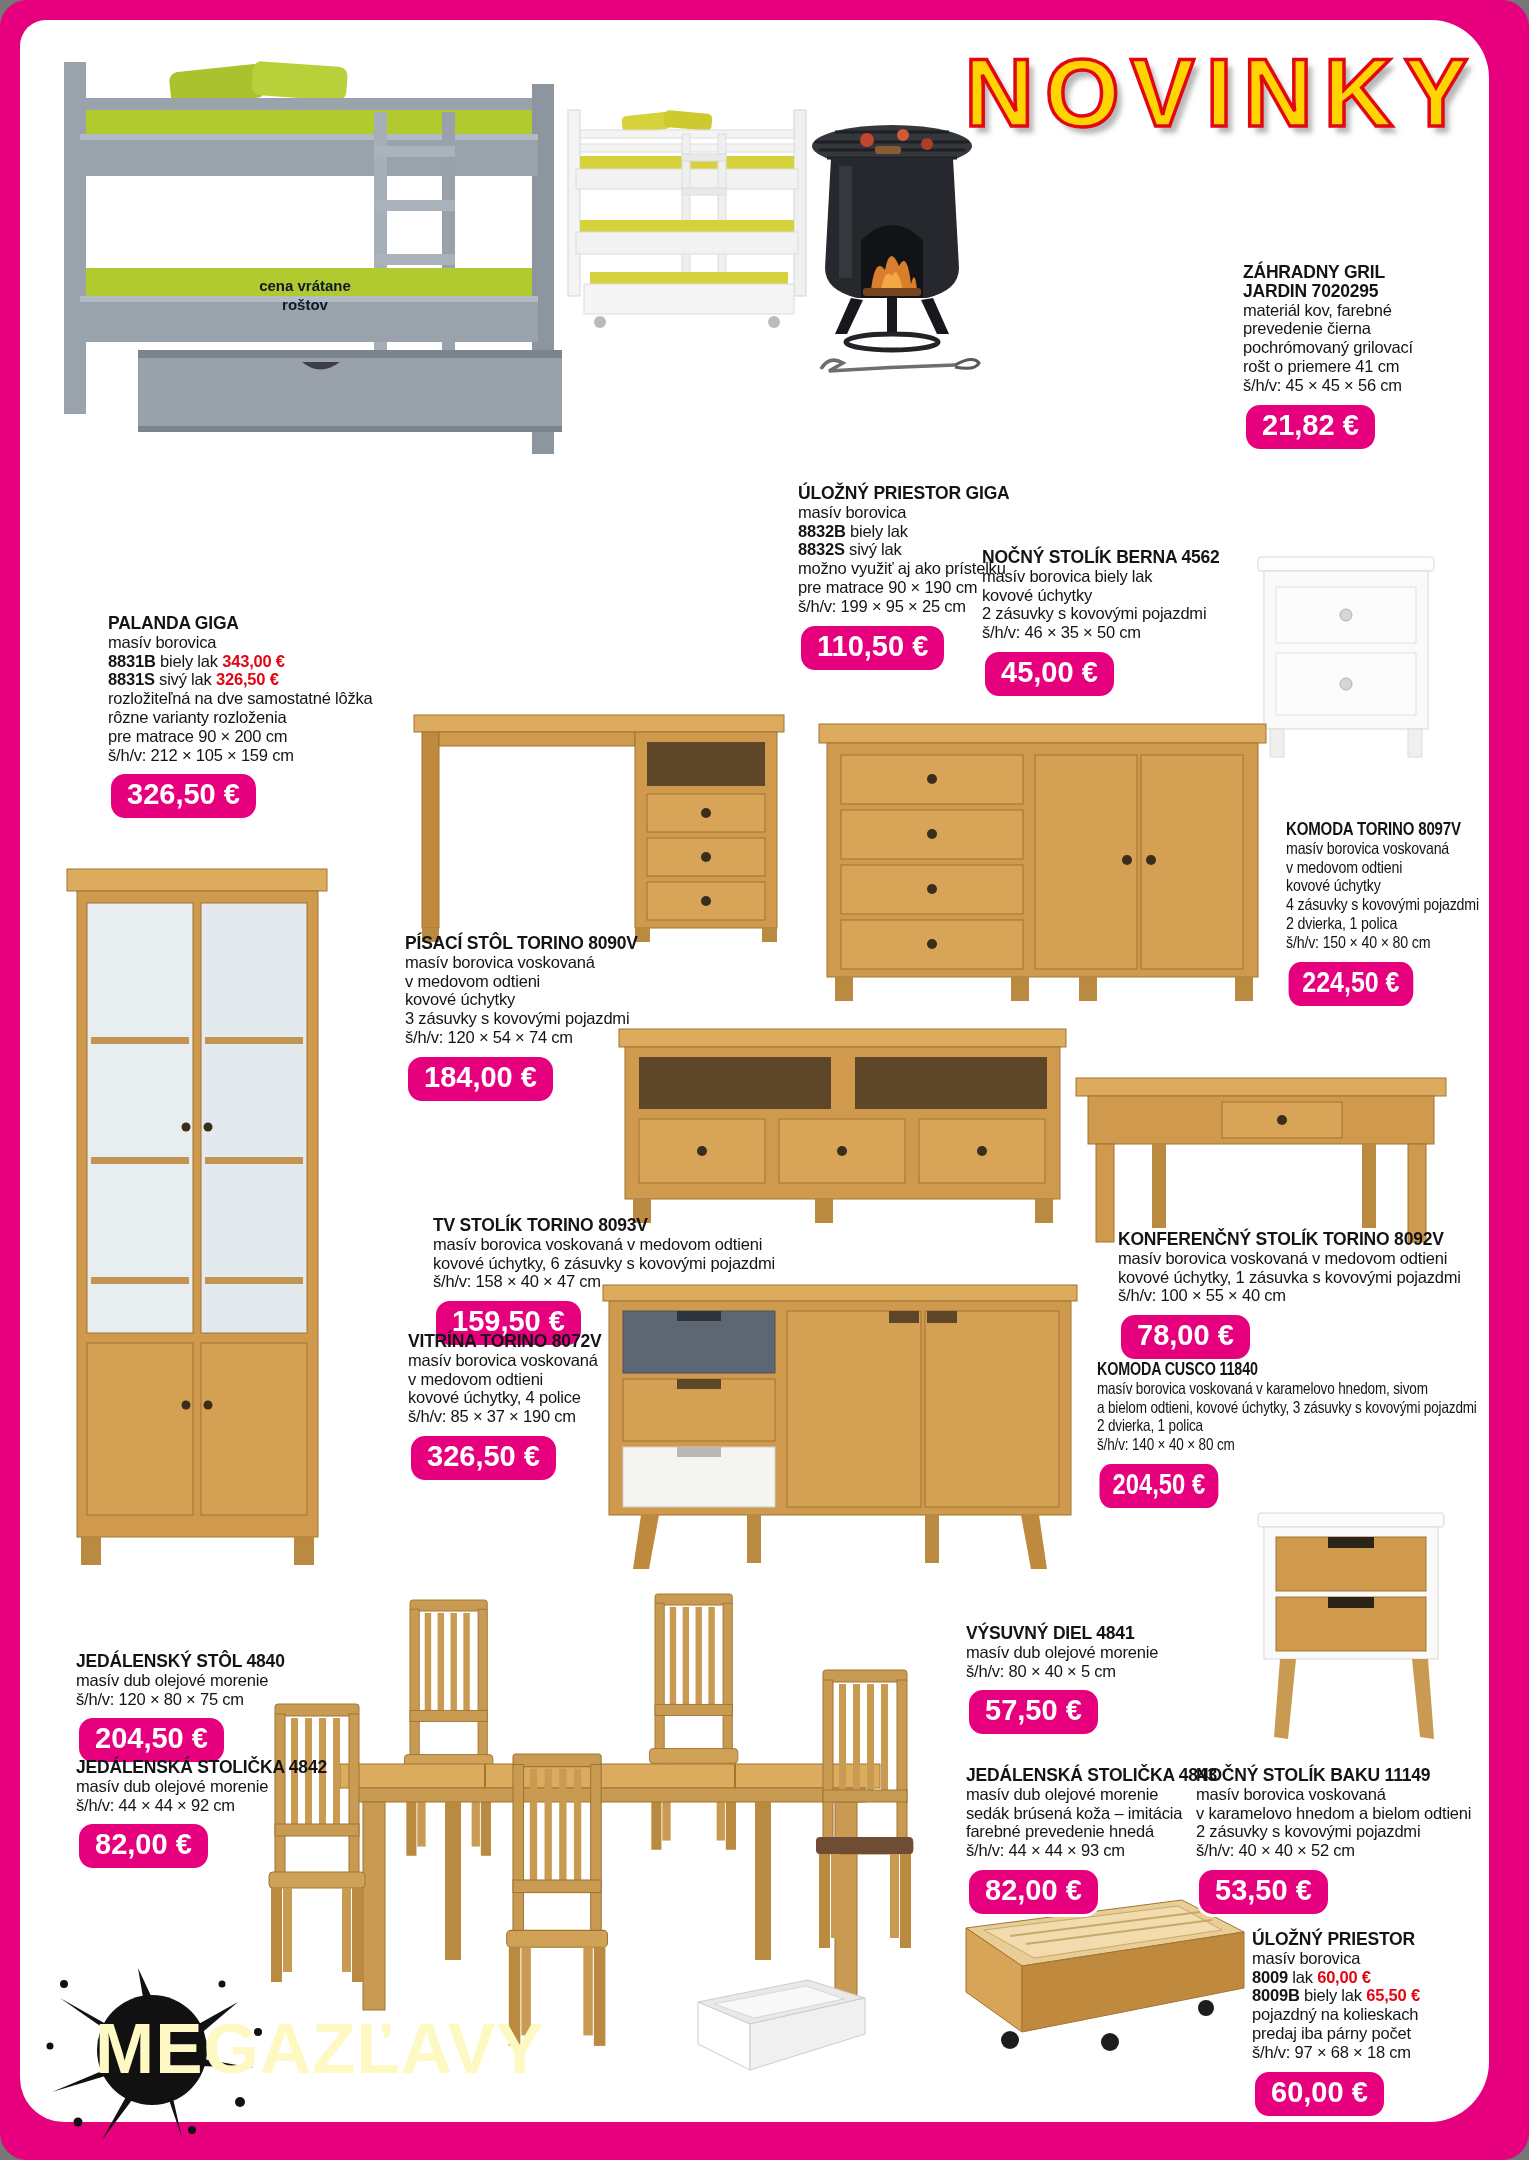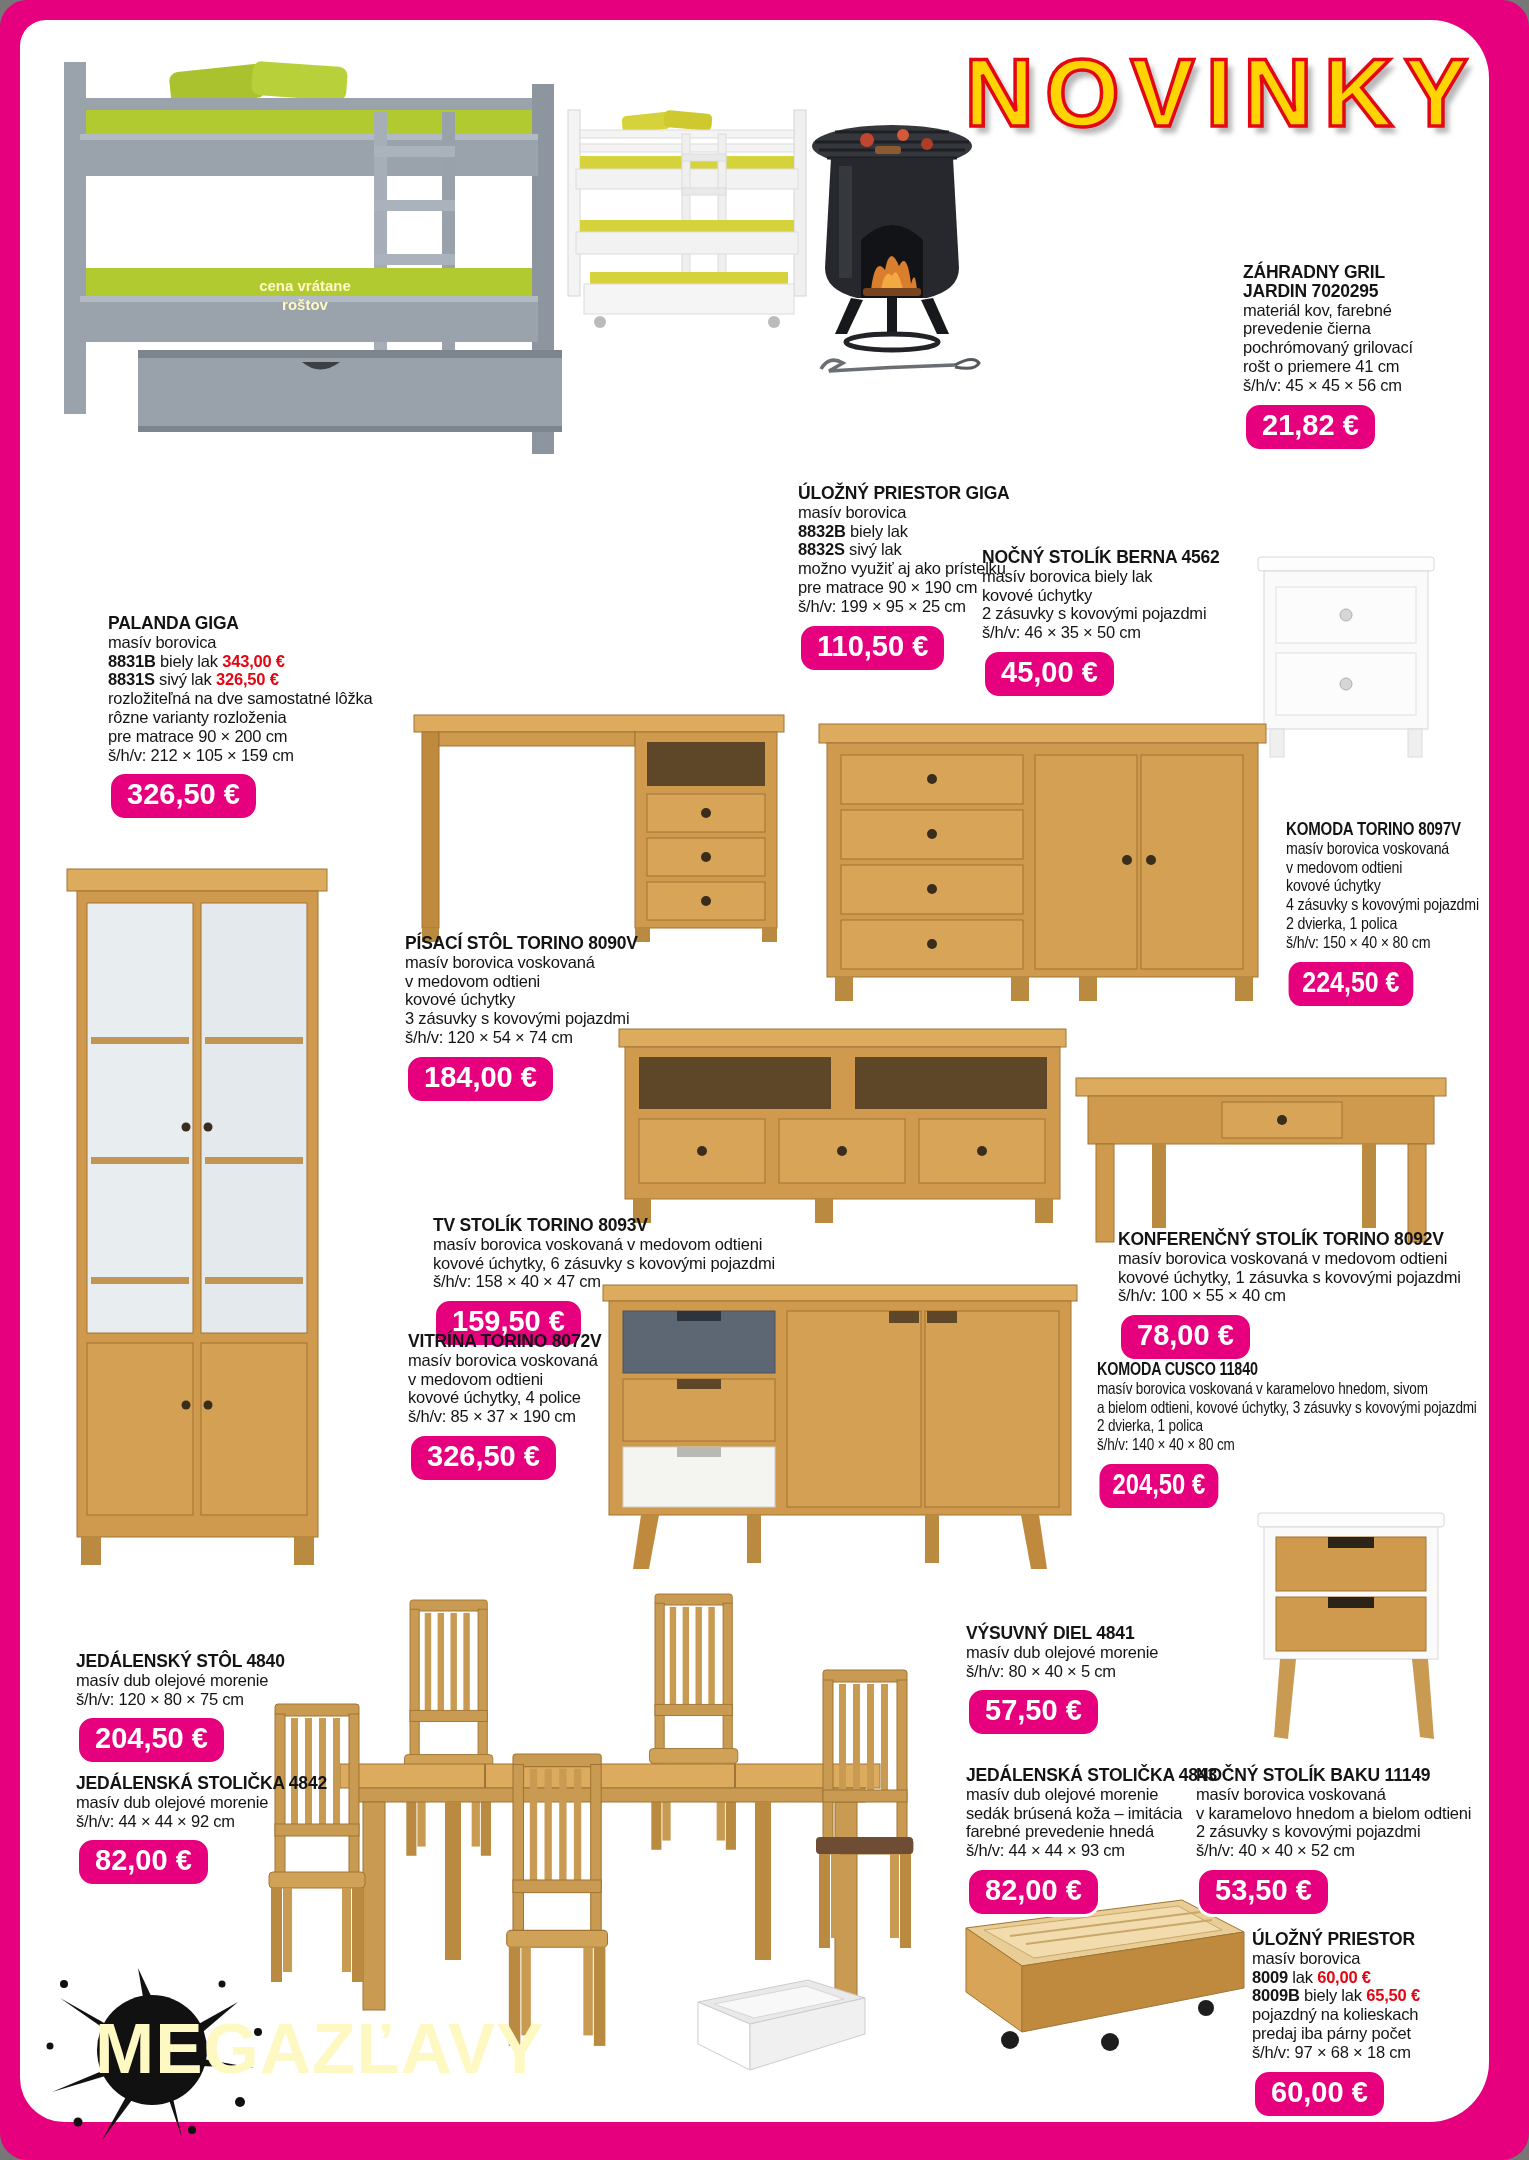"cena vrátane" #bed-note { color: #fef9c3 -> #0f172a }
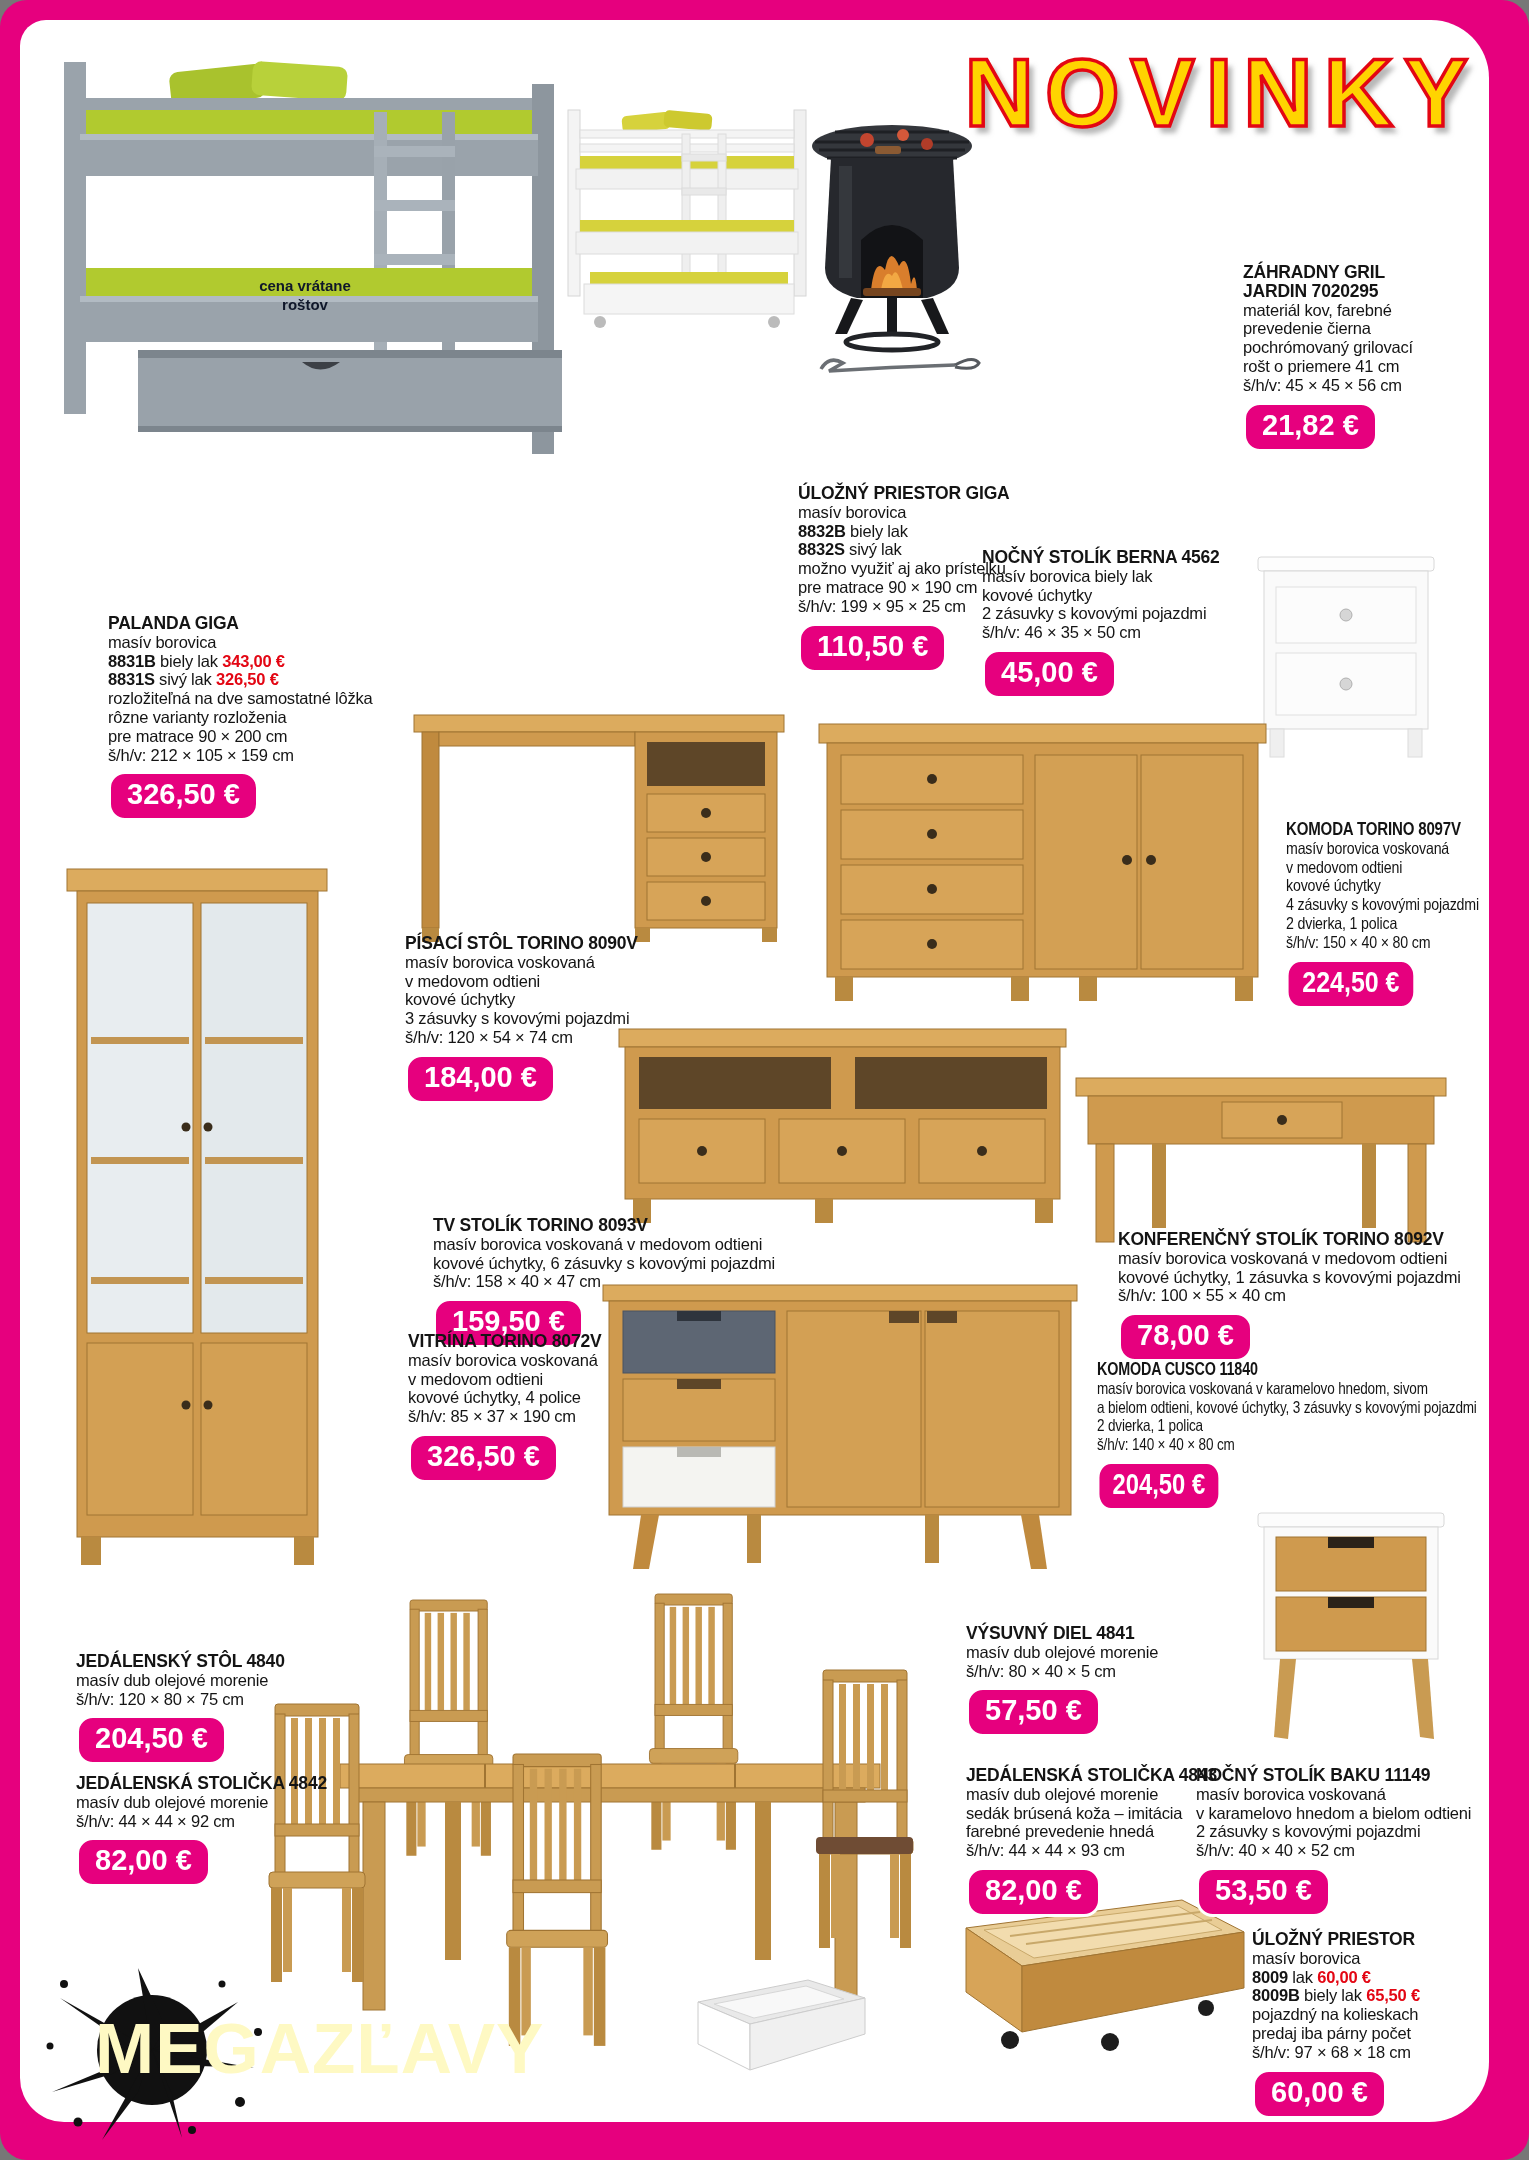"JEDÁLENSKÁ STOLIČKA 4842" div.pblock { margin-top: 16px -> none }
